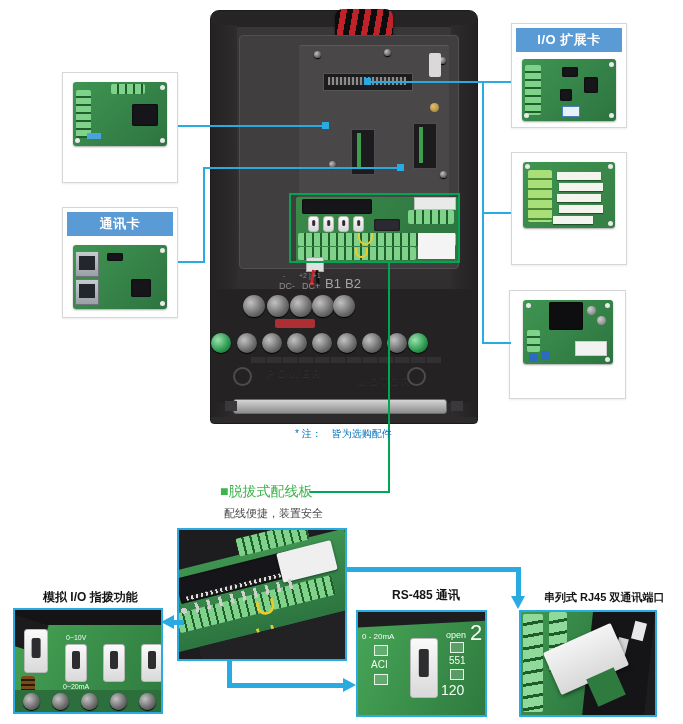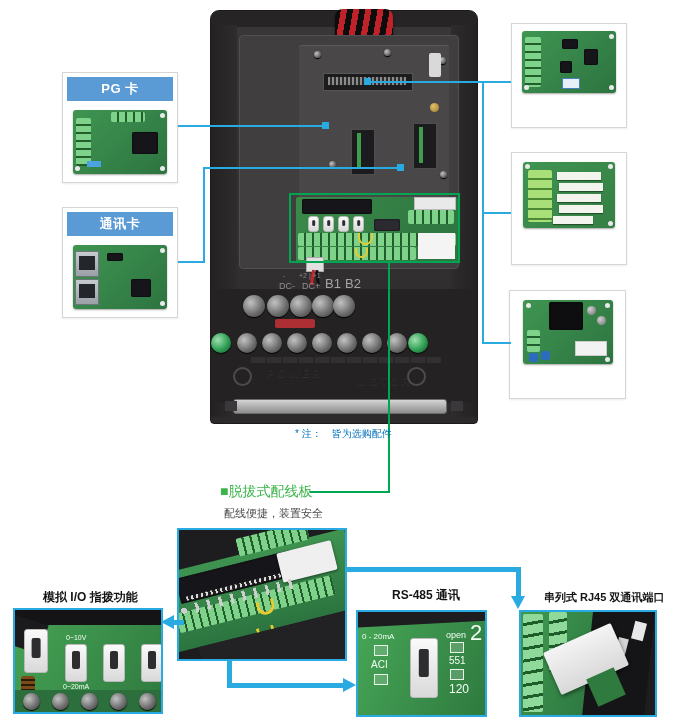"I/O 扩展卡" div.card-header { html: none -> <div>I/O 扩展卡</div> }
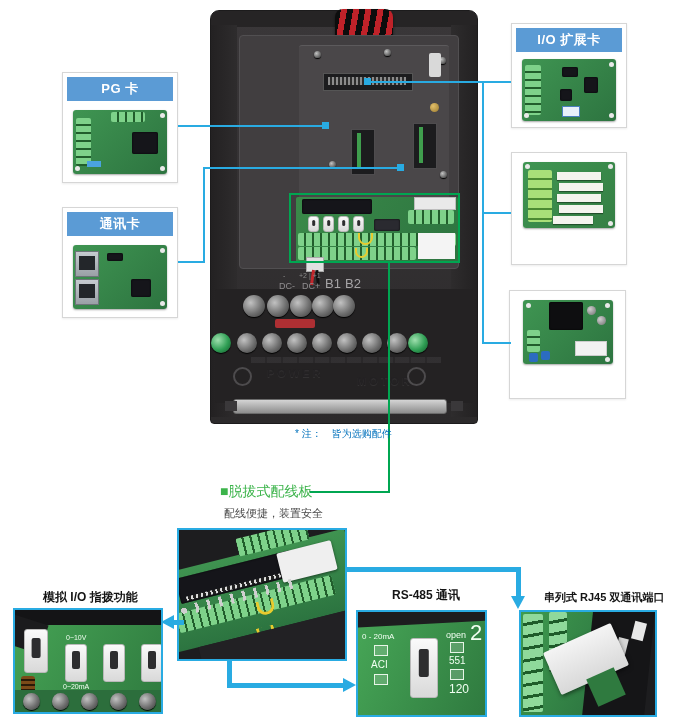"PG 卡" div.card-header { html: <div>PG 卡</div> -> none }
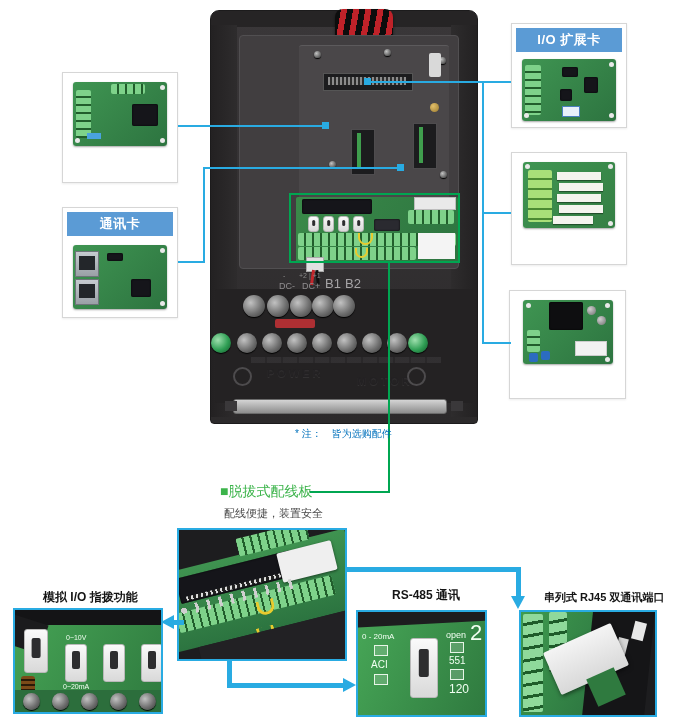"120" div.wlabel { font-size: 12px -> 14px; left: 91px -> 83px }
